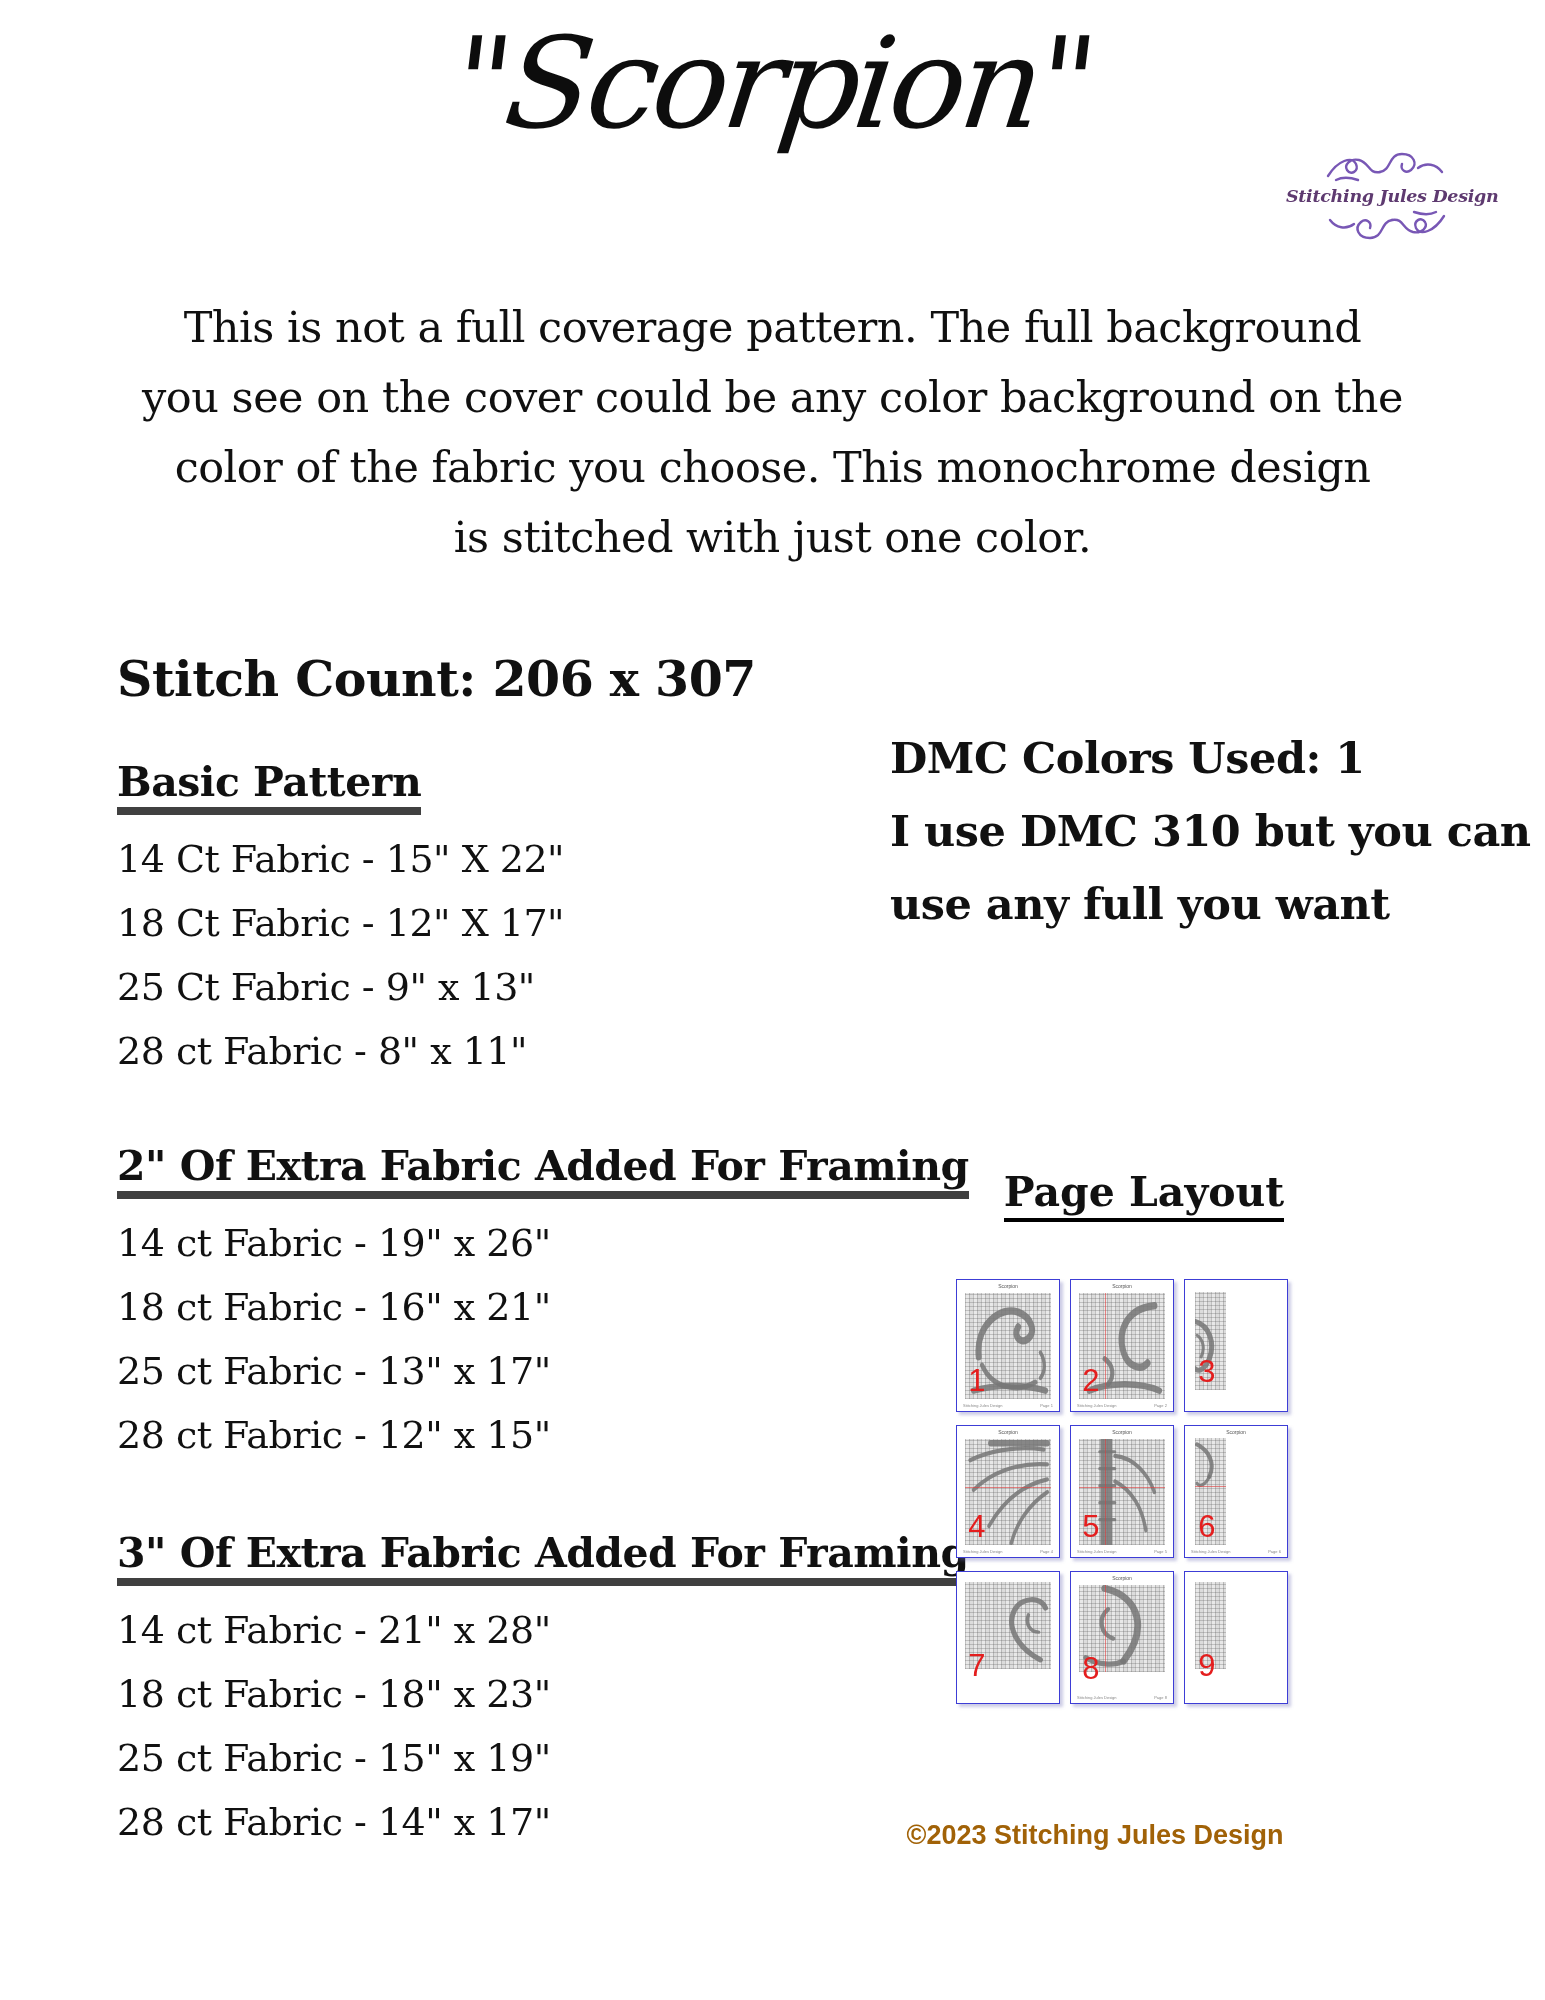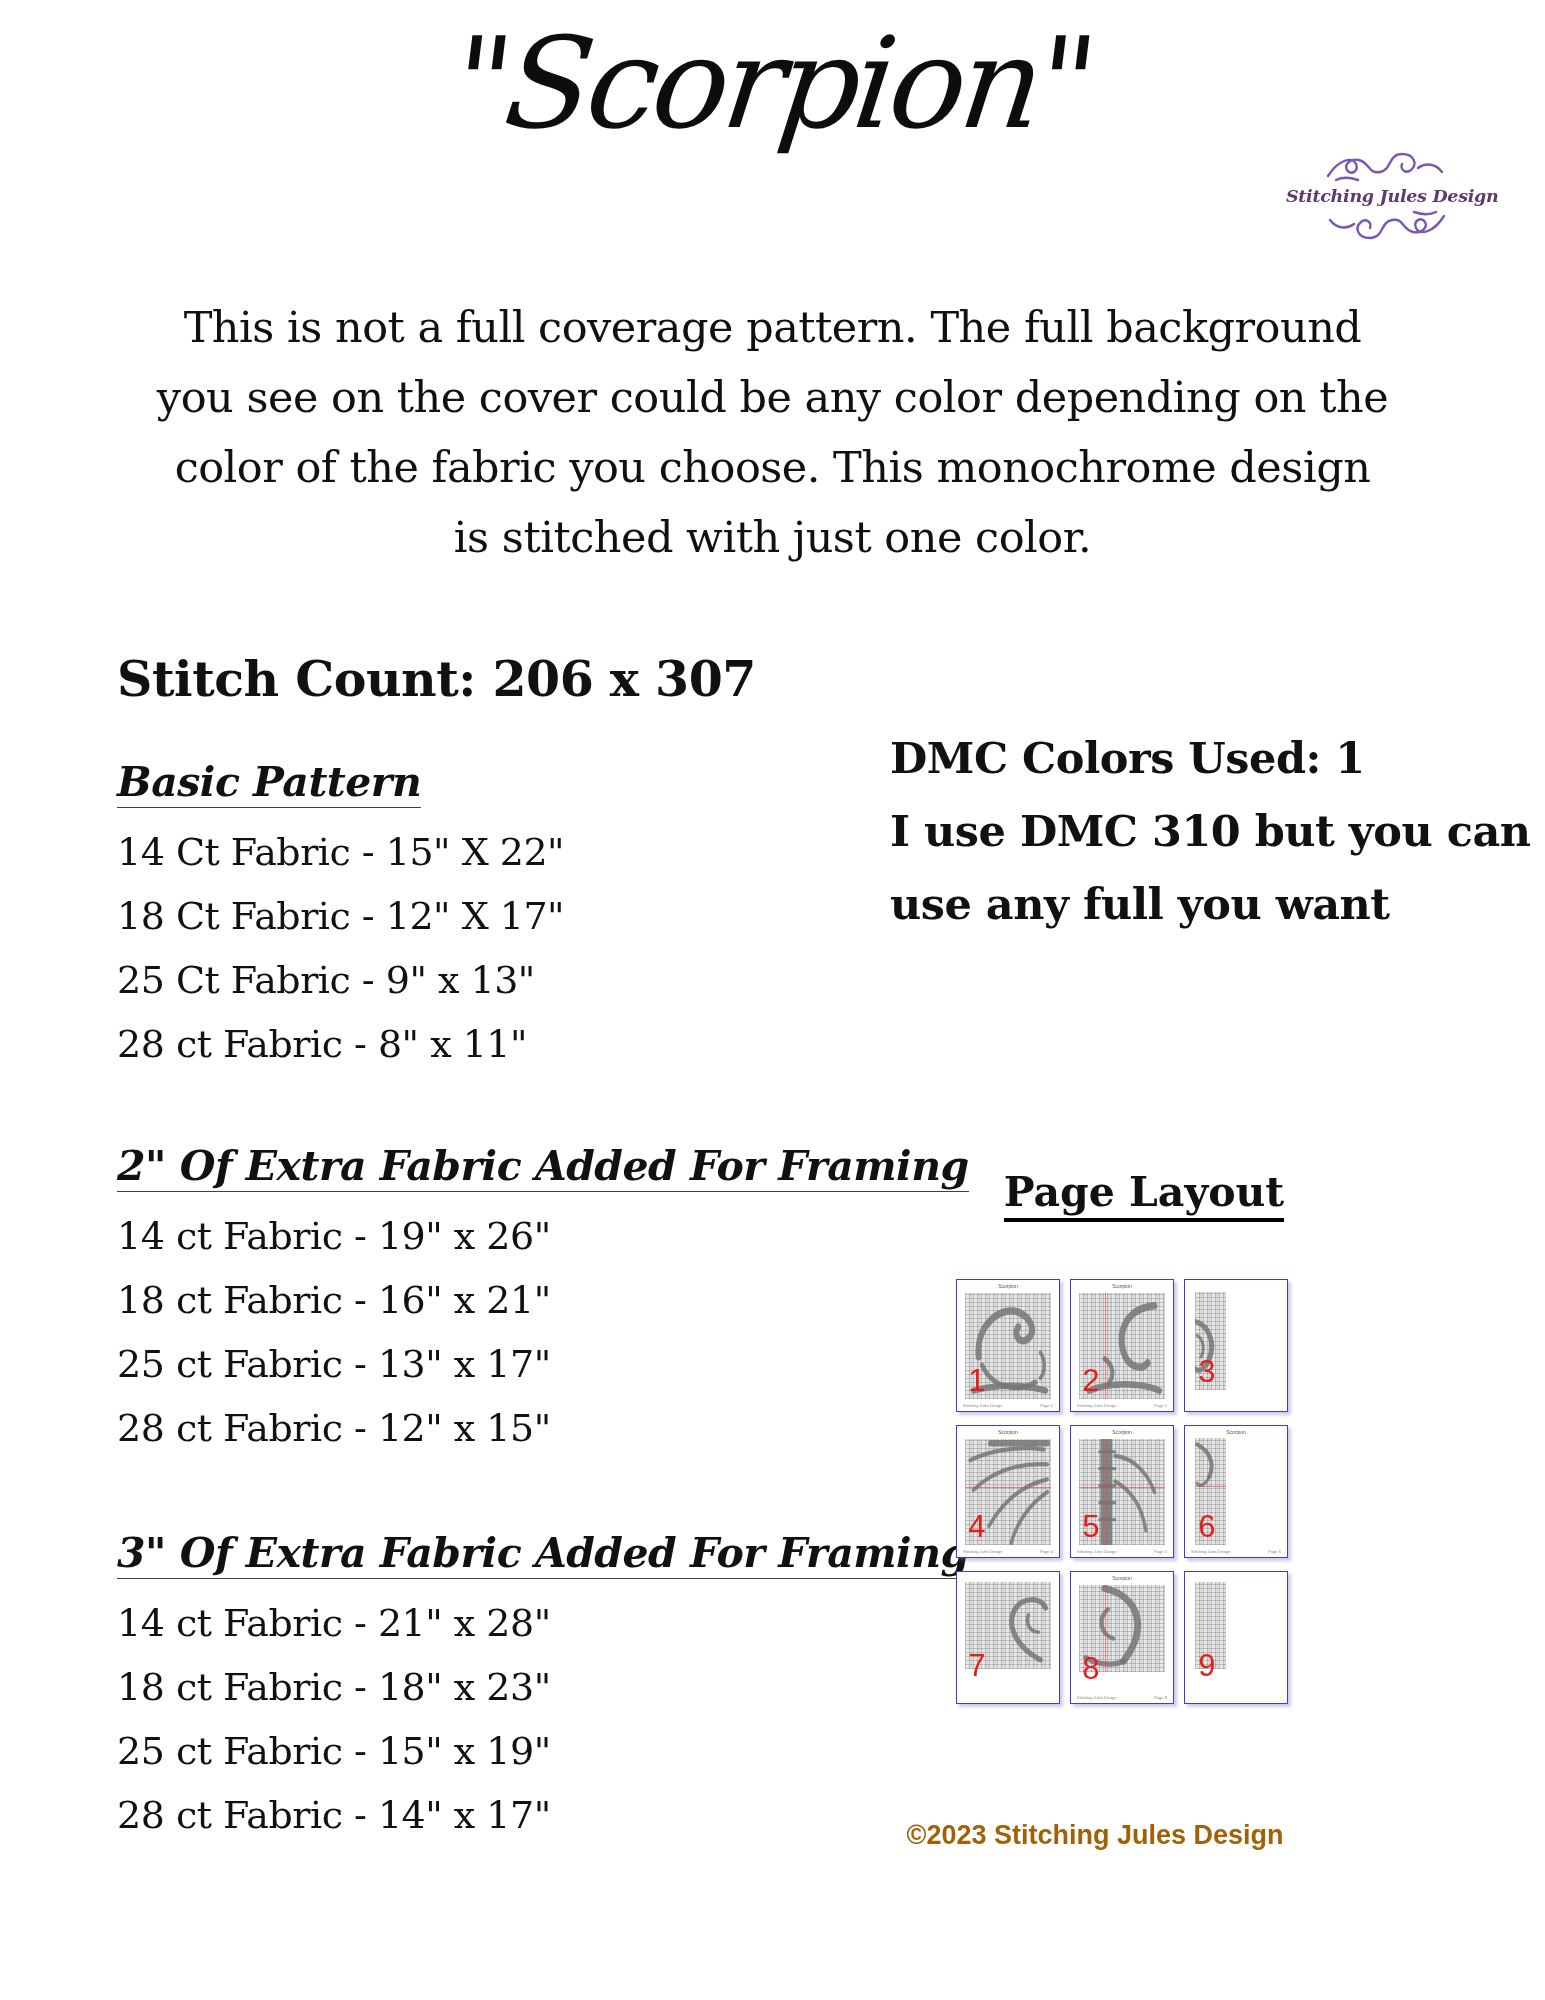"you see on the cover" div { text: depending -> background }
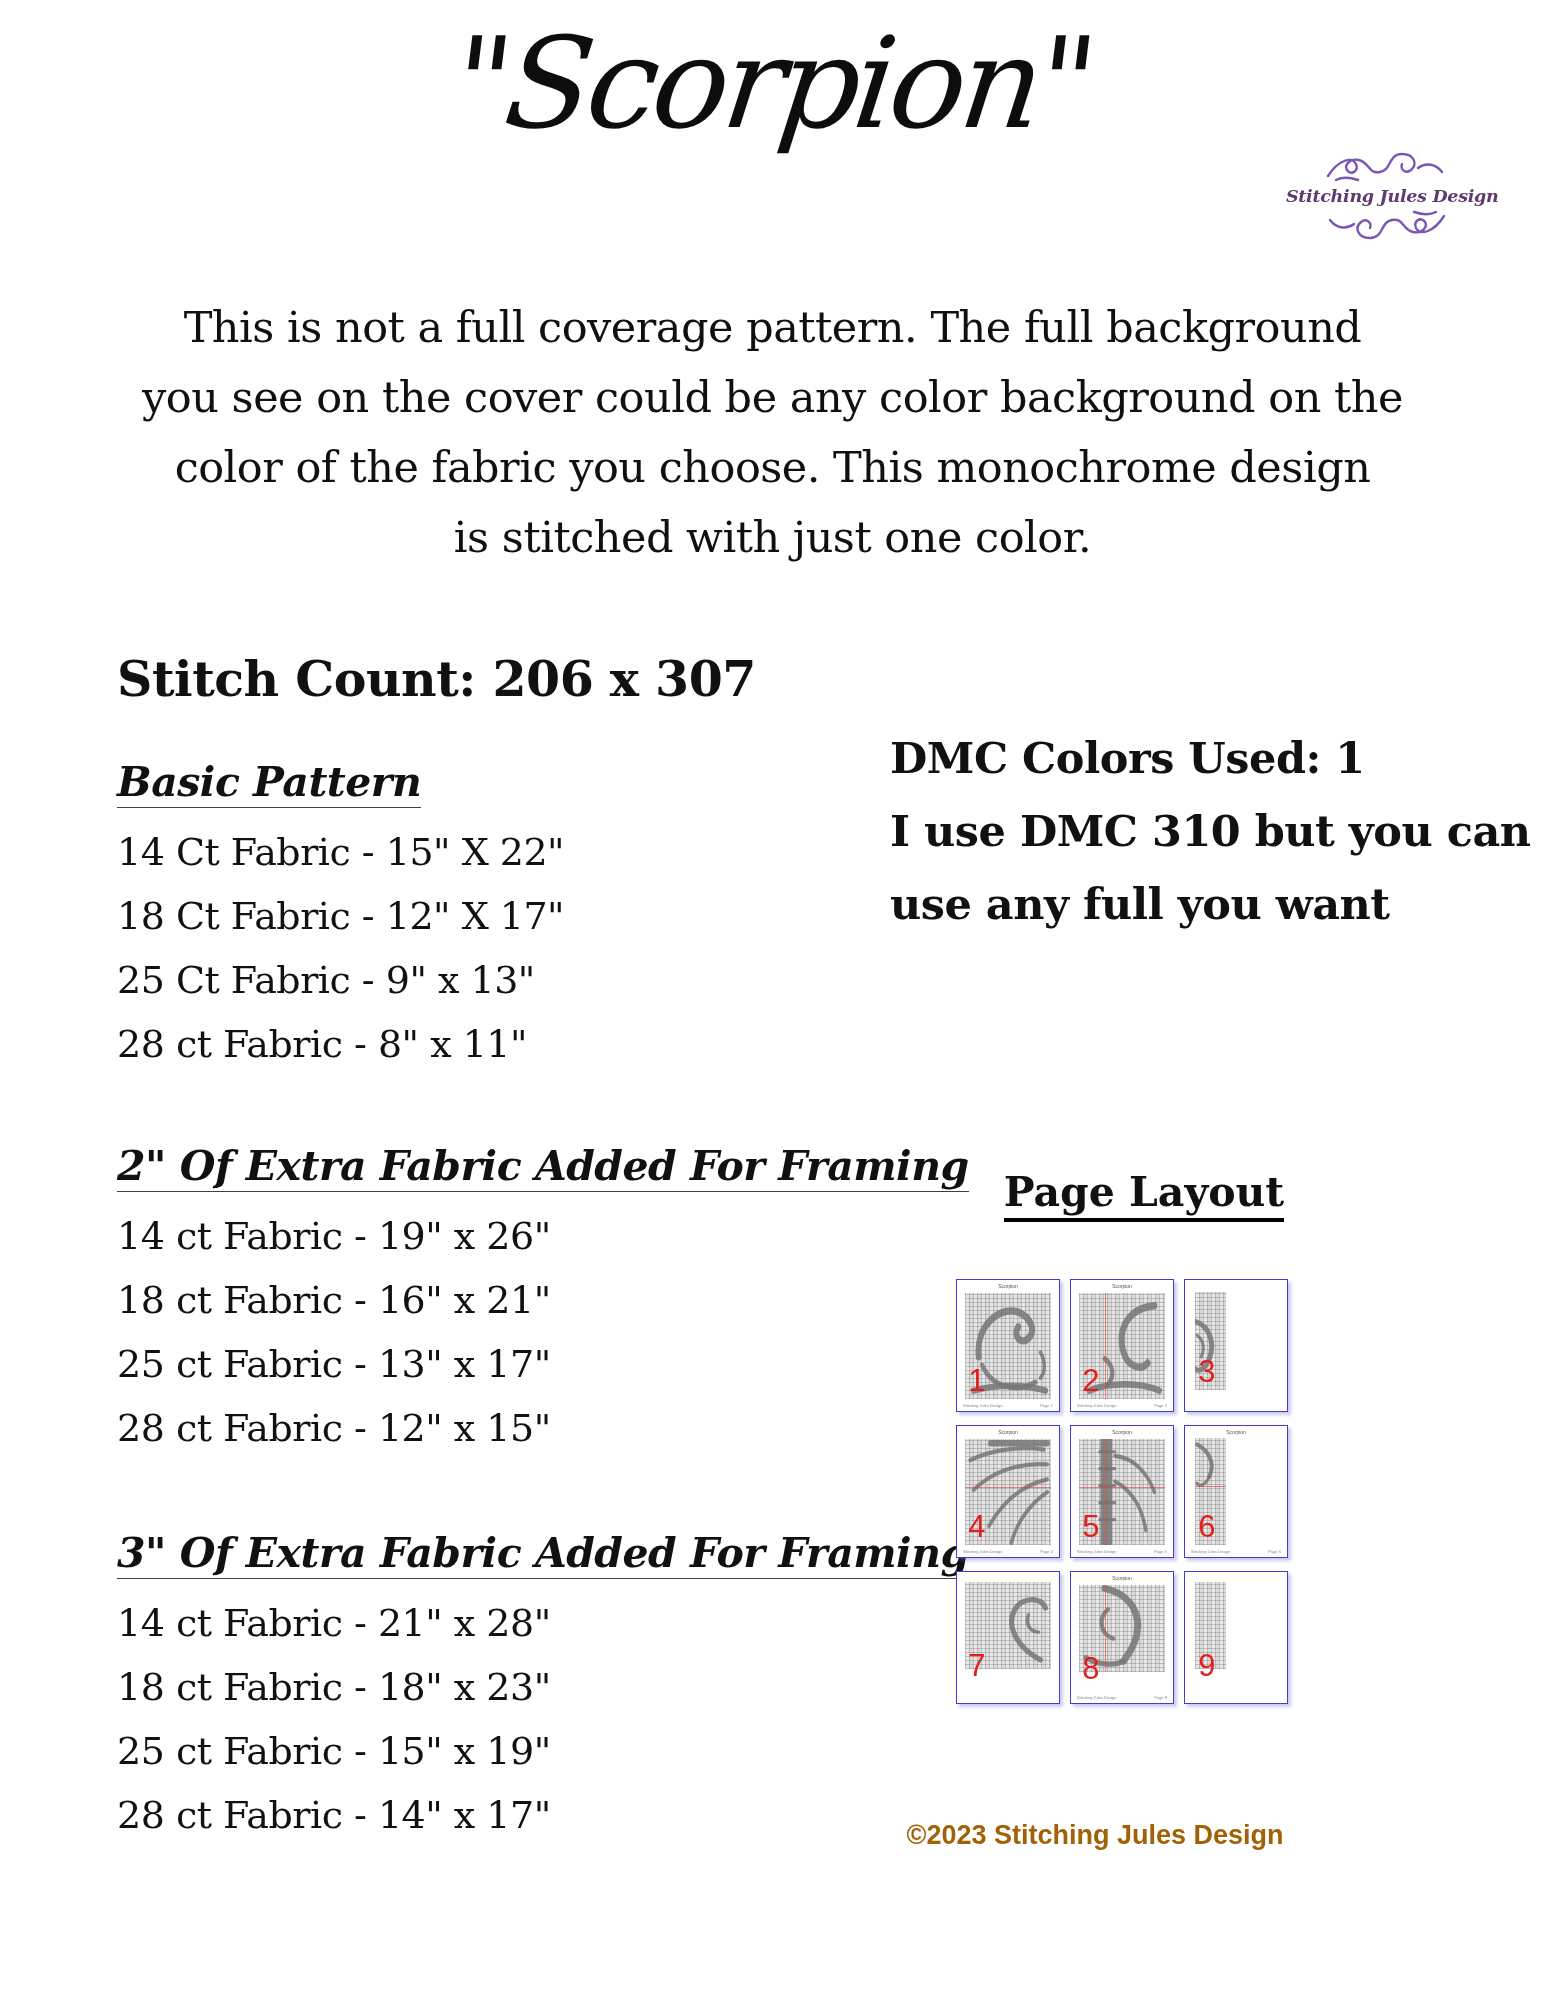"Basic Pattern" .sec-h .u { border-bottom: 1px solid #404040 -> 8px solid #404040; font-style: italic -> none }
